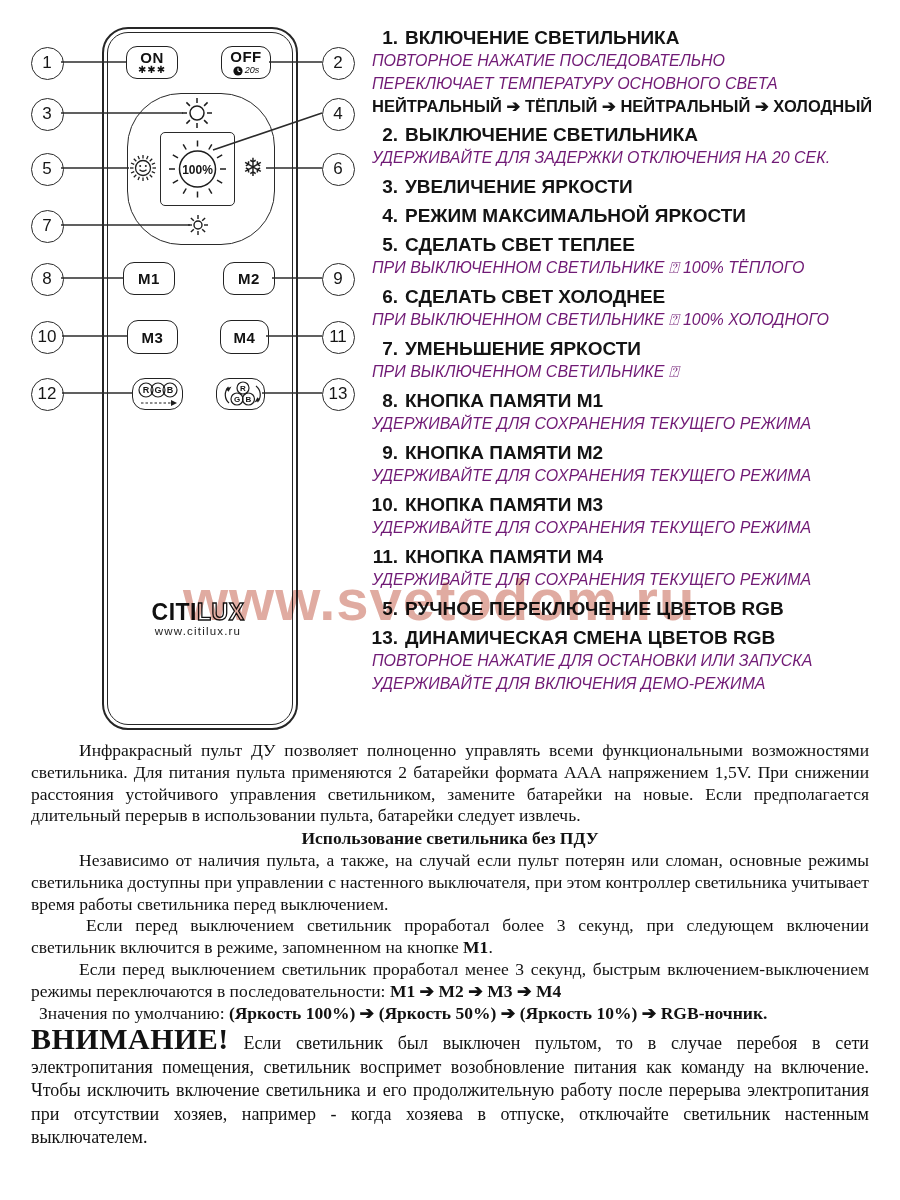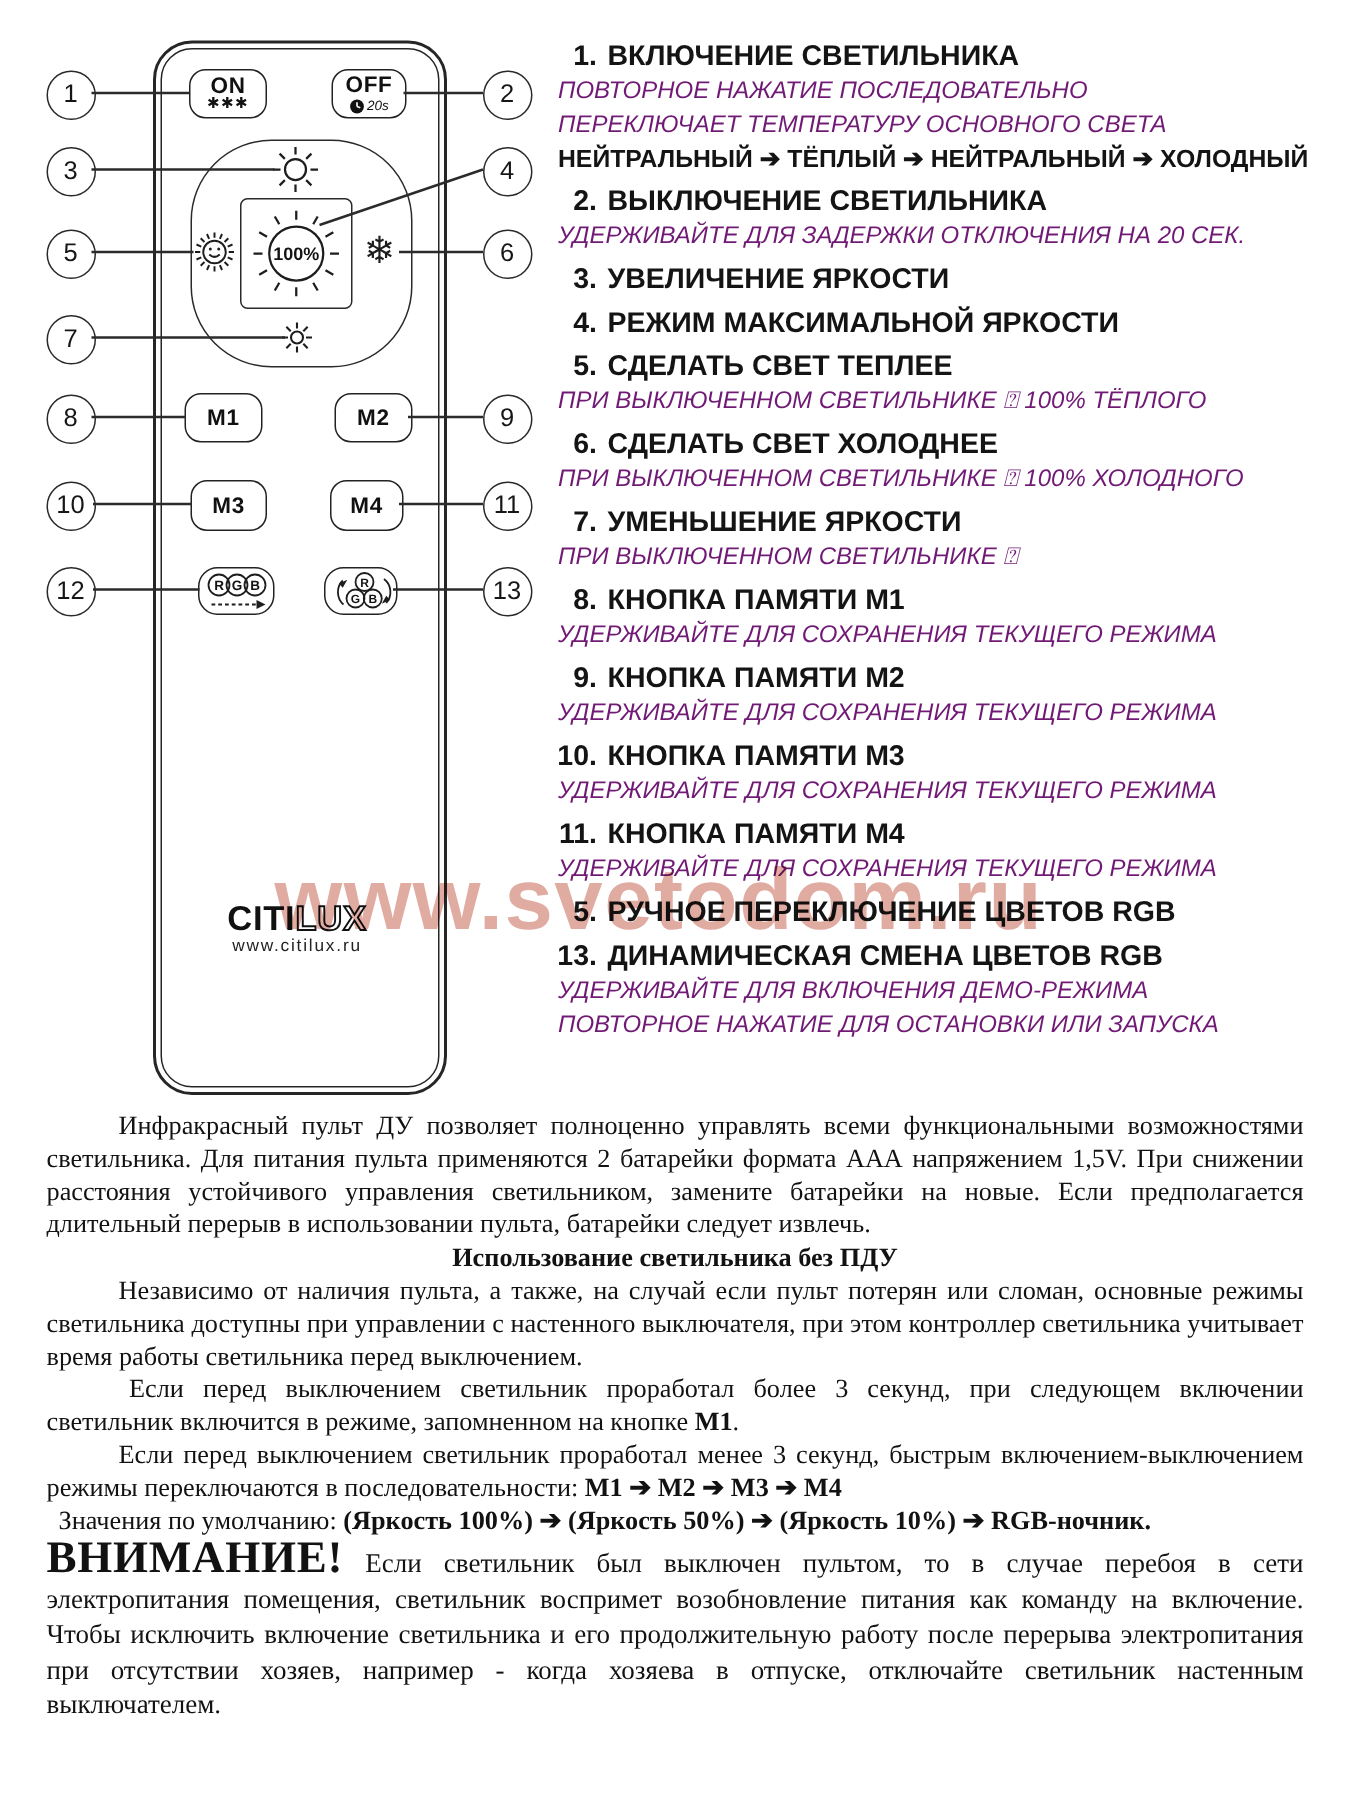"УДЕРЖИВАЙТЕ ДЛЯ ВКЛЮЧЕНИЯ ДЕМО-РЕЖИМА" div.ins-sub { order: before "ПОВТОРНОЕ НАЖАТИЕ ДЛЯ ОСТАНОВКИ ИЛИ" -> after "ПОВТОРНОЕ НАЖАТИЕ ДЛЯ ОСТАНОВКИ ИЛИ" }
